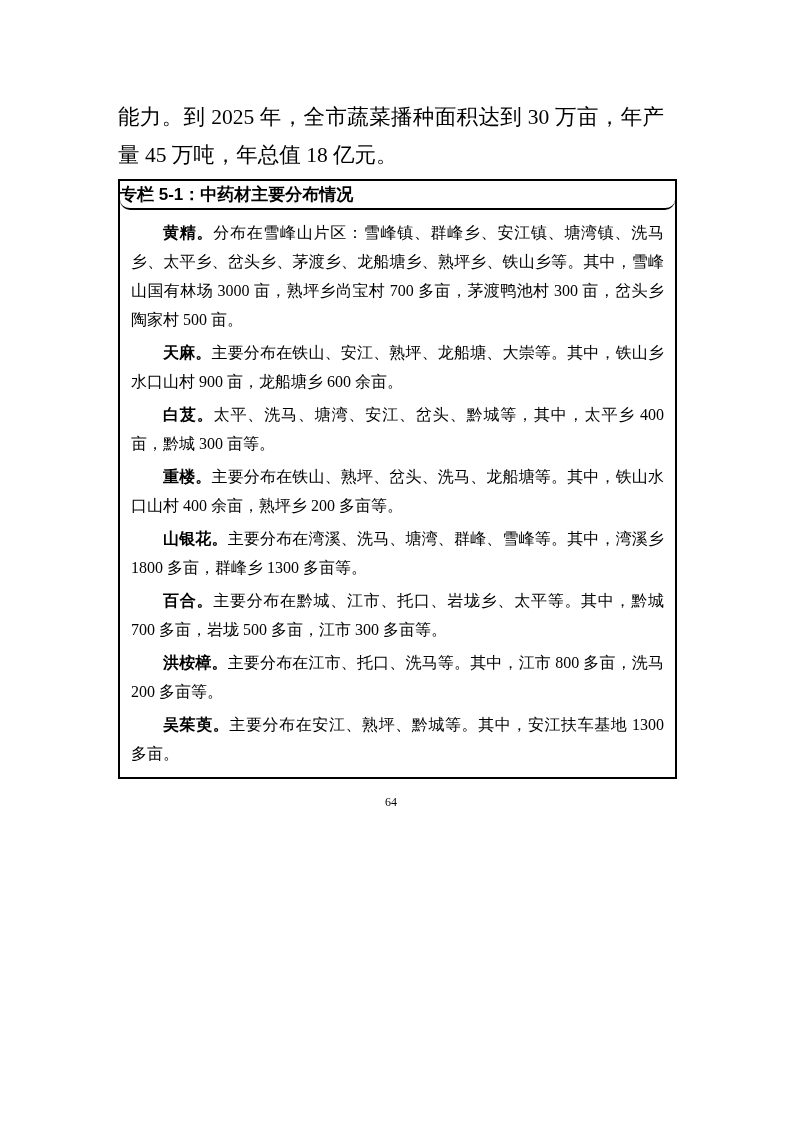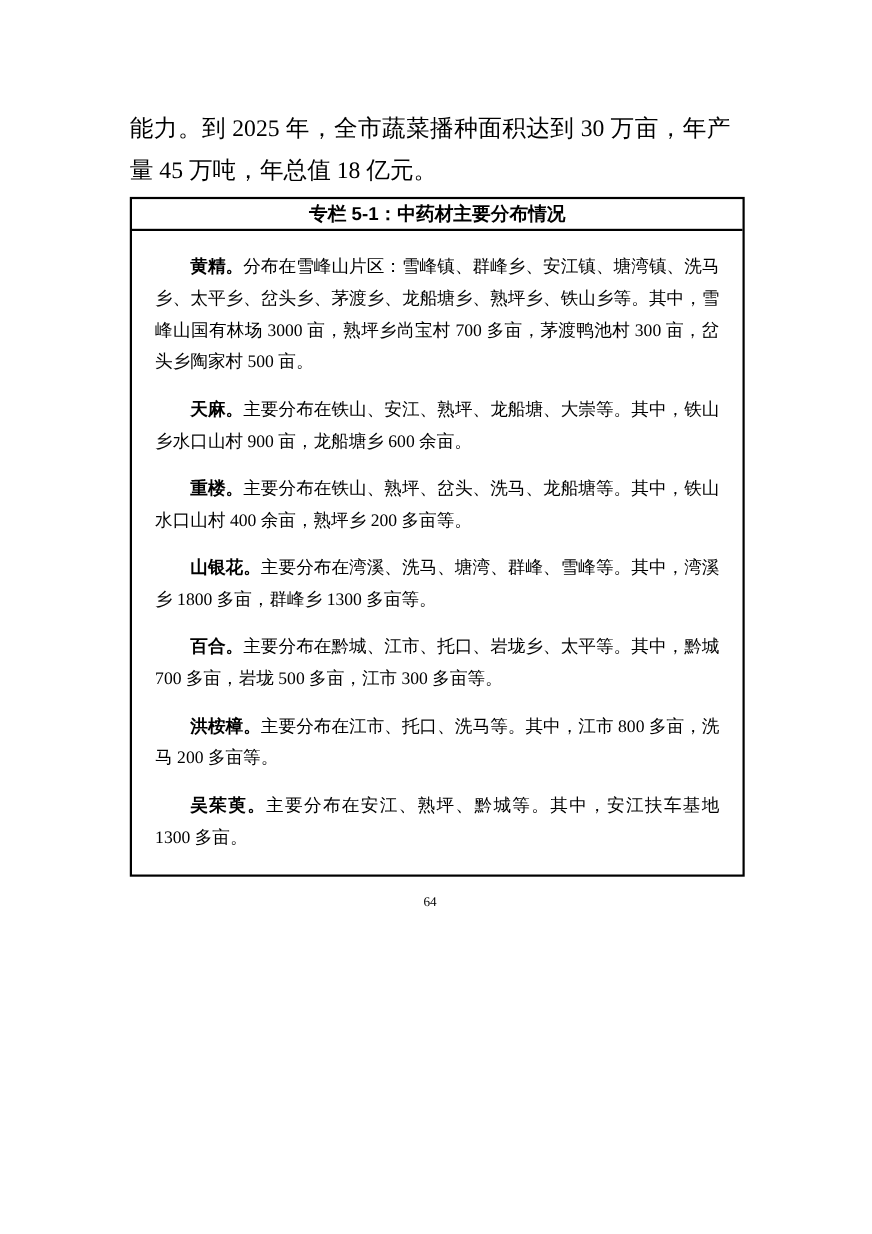"专栏 5-1：中药材主要分布情况" .box-header { border-radius: none -> 10px; text-align: center -> left }
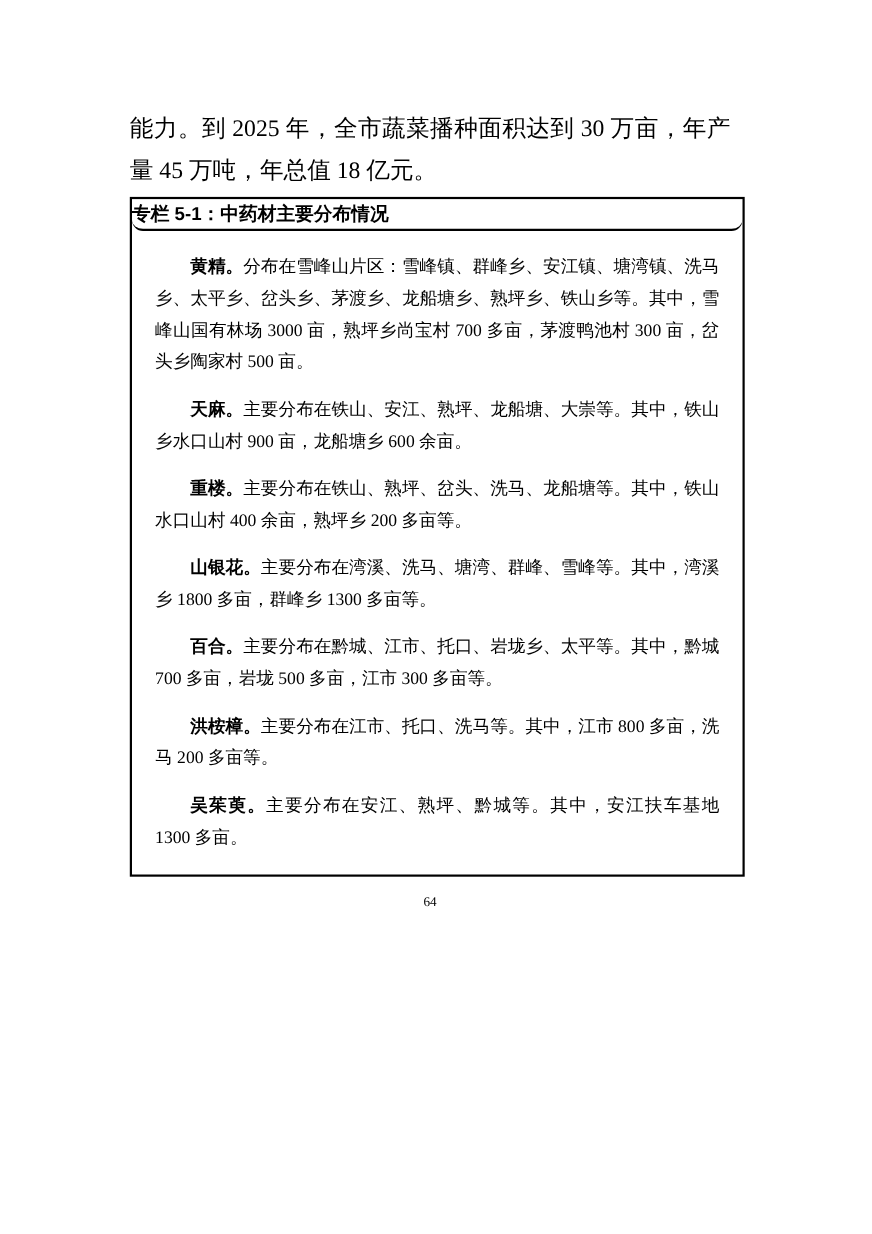"黄精。分布在雪峰山片区：雪峰镇、群峰乡、安江镇、塘湾镇、洗马乡、太平乡、岔头乡、" .entry { margin: 14px -> 4px }
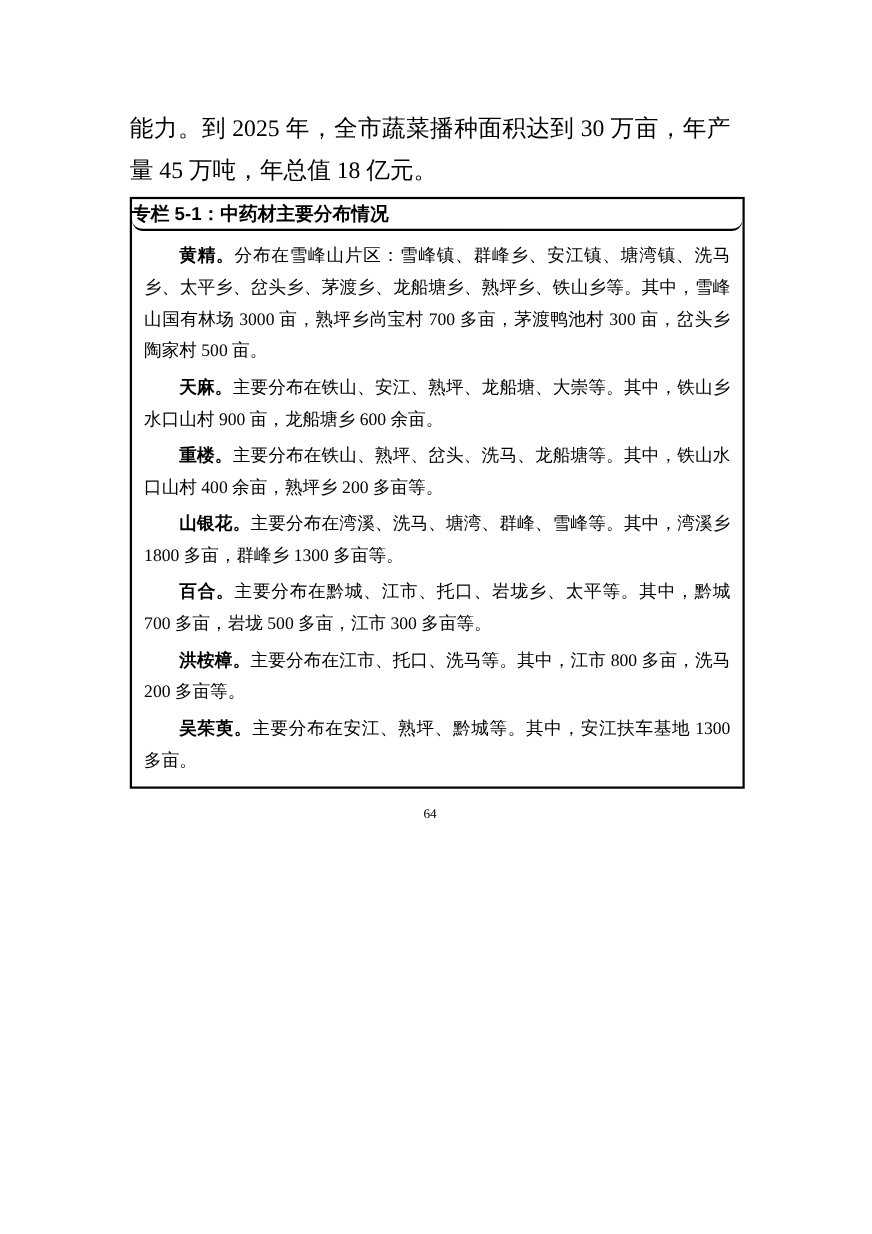"白芨。太平、洗马、塘湾、安江、岔头、黔城等，其中，太平乡 400 亩，黔城" p.entry { html: none -> <p><span>白芨。</span><span>太平、洗马、塘湾、安江、岔头、黔城等，其中，太平乡 400 亩，黔城 300 亩等。</span></p> }
